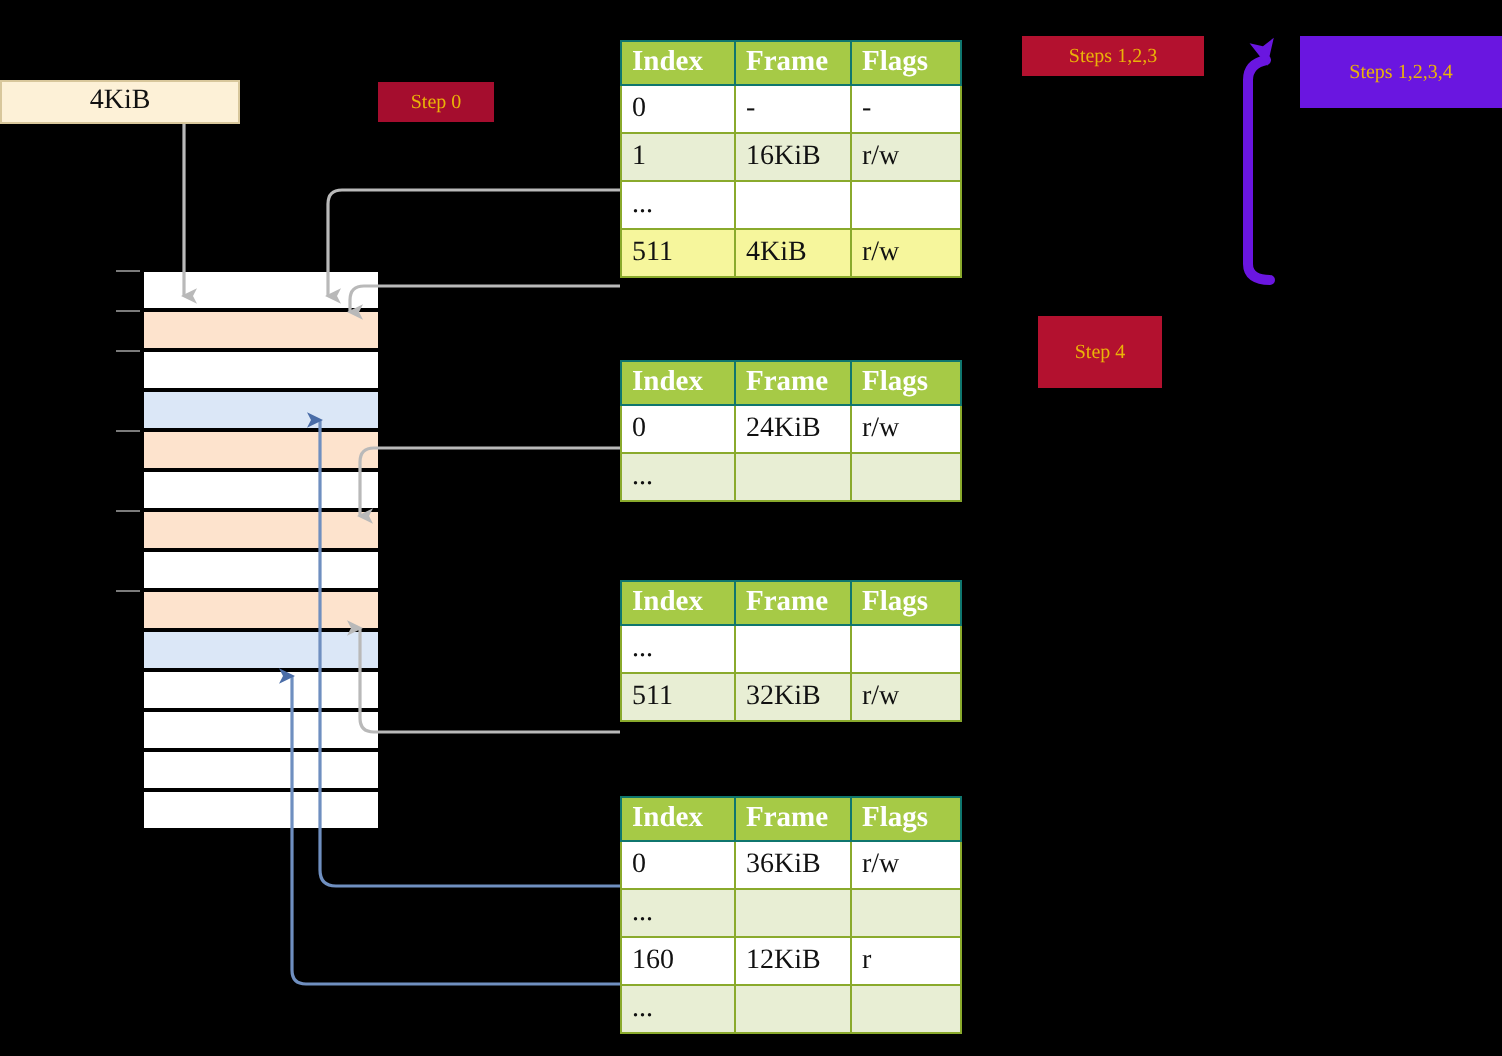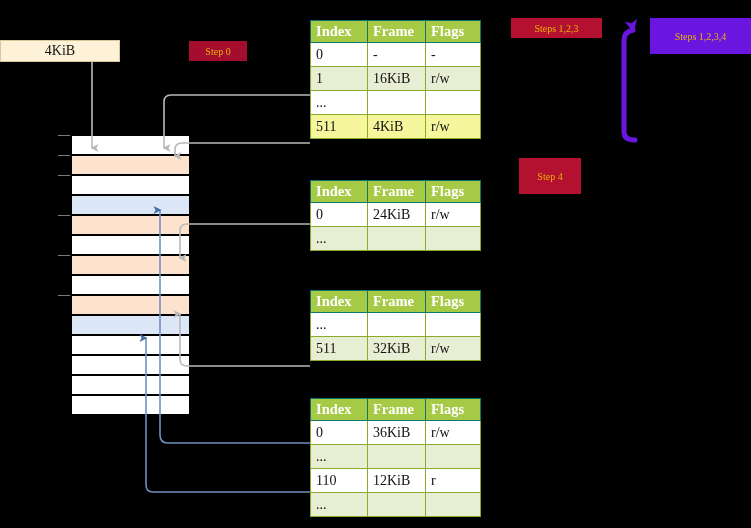"110" td { text: 110 -> 160 }
